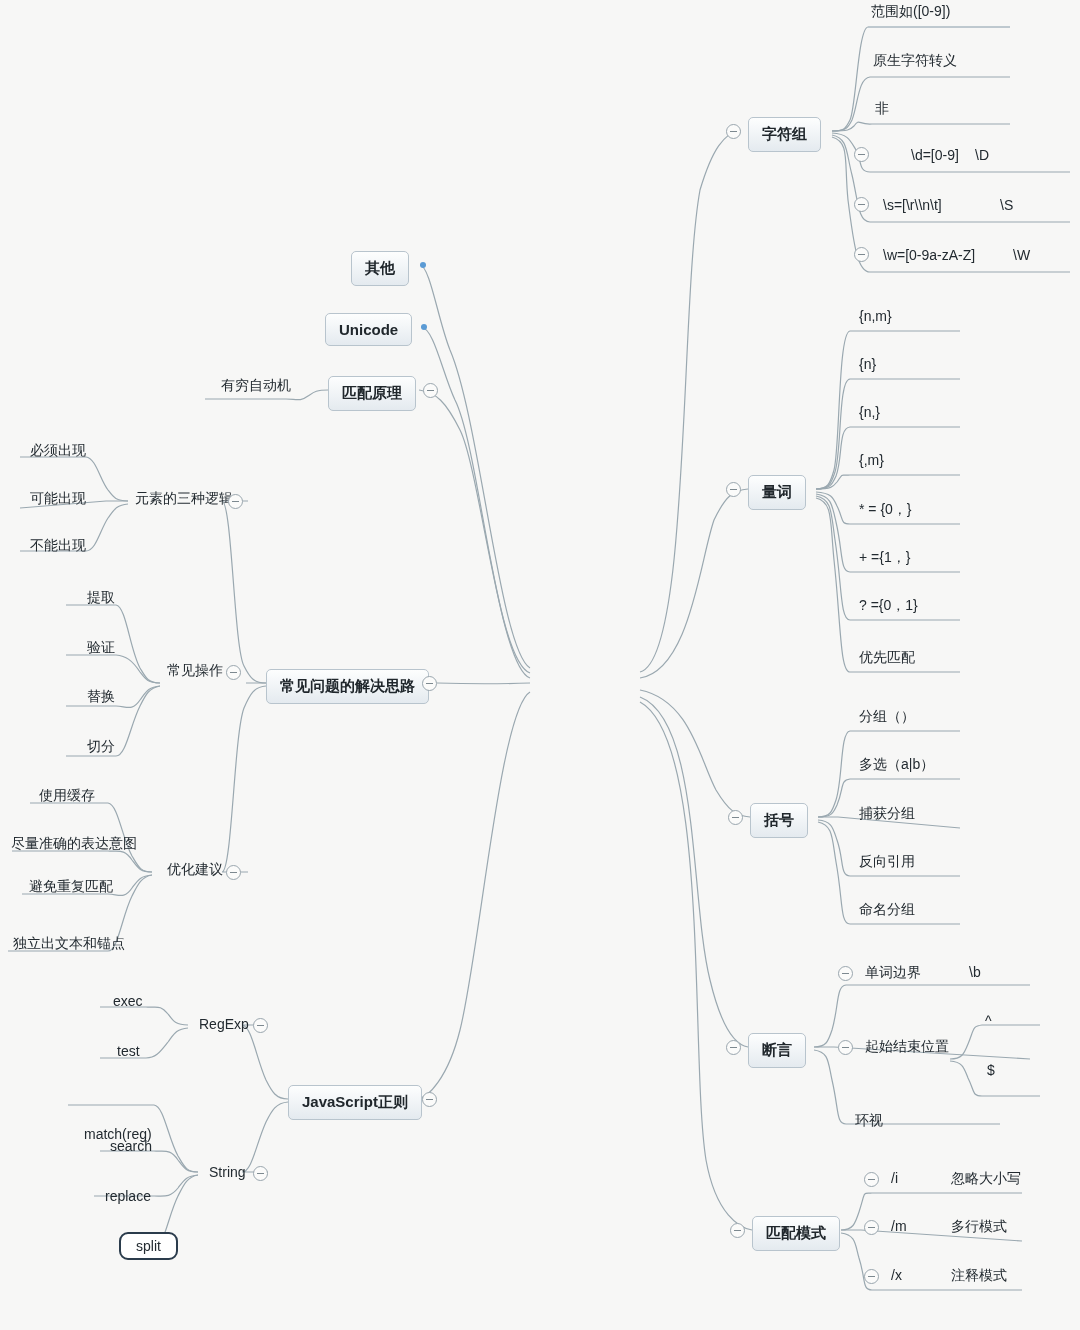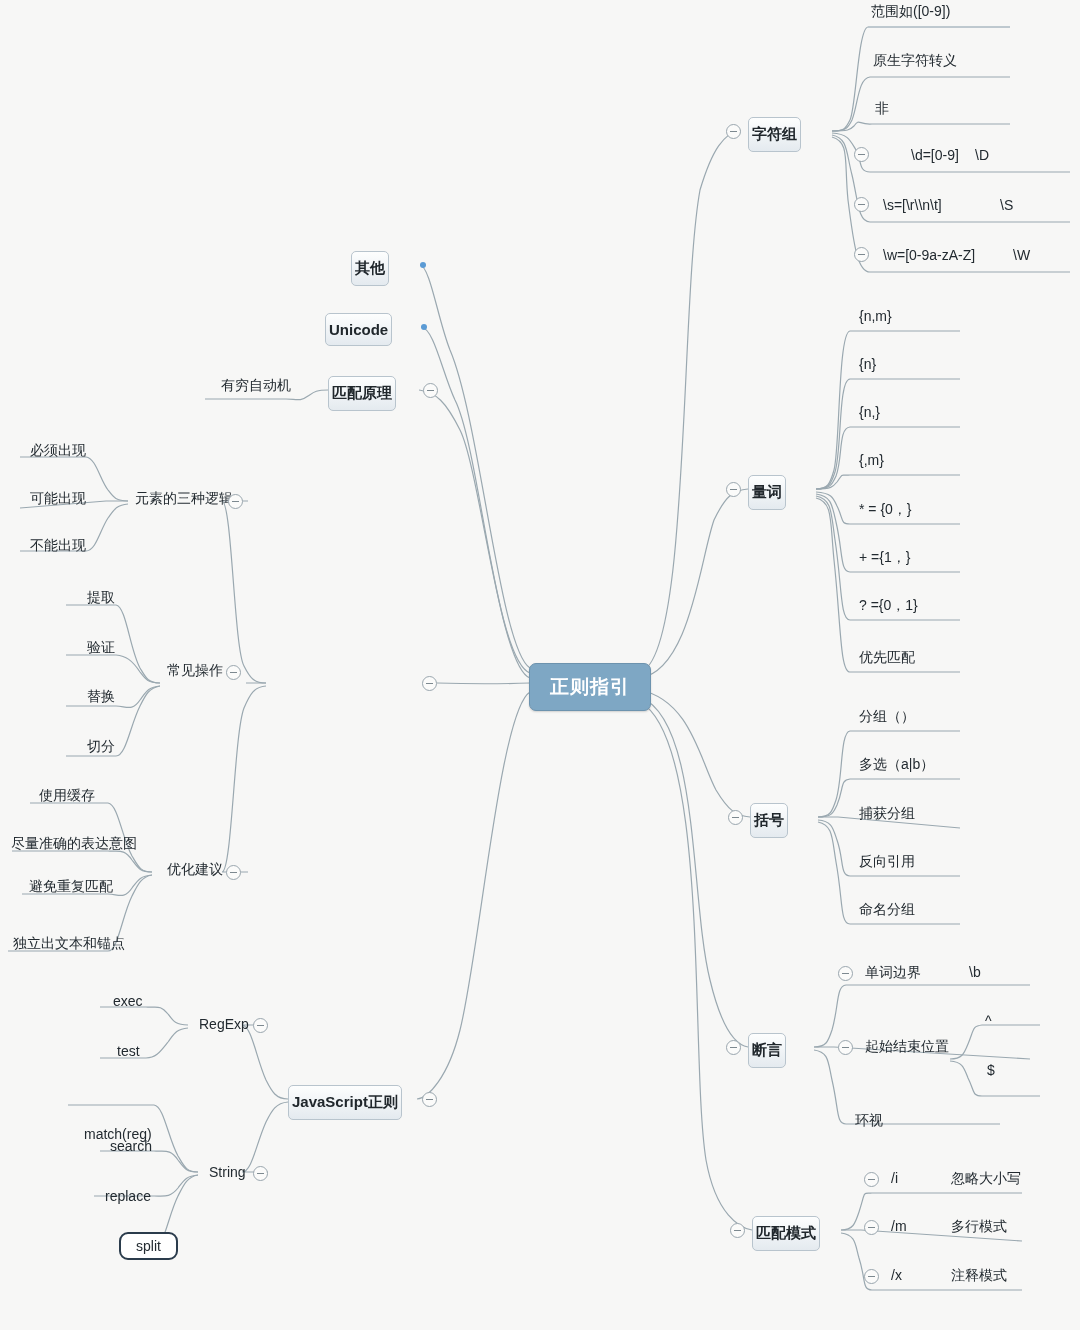"字符组" .branch-node { padding: 7px 3px -> 7px 13px }
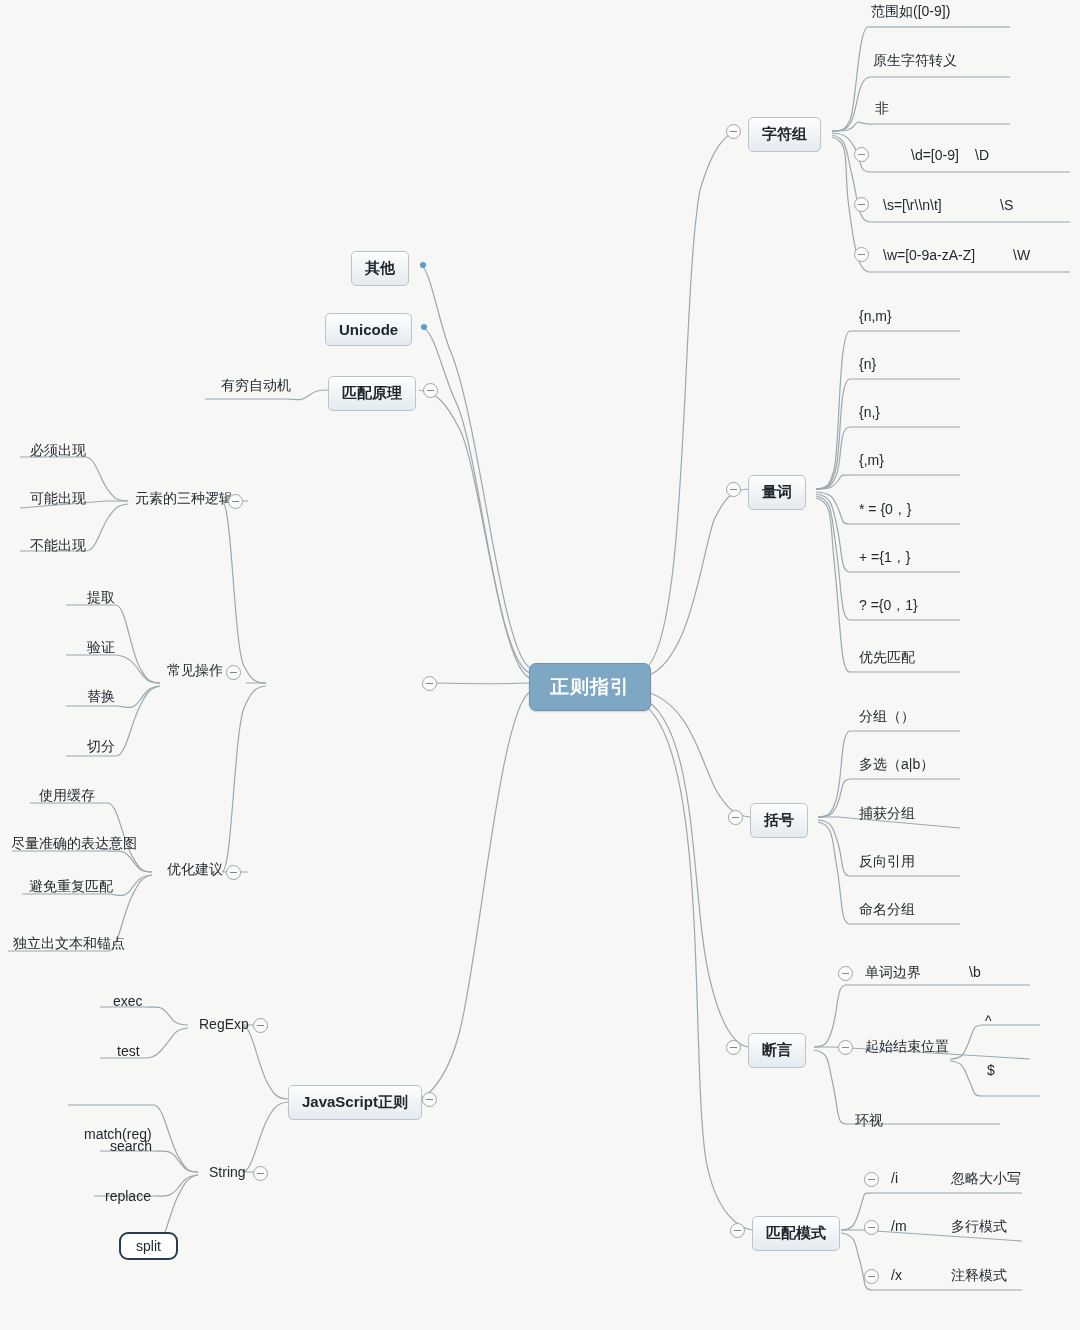"常见问题的解决思路" div.node { html: none -> <div>常见问题的解决思路</div> }
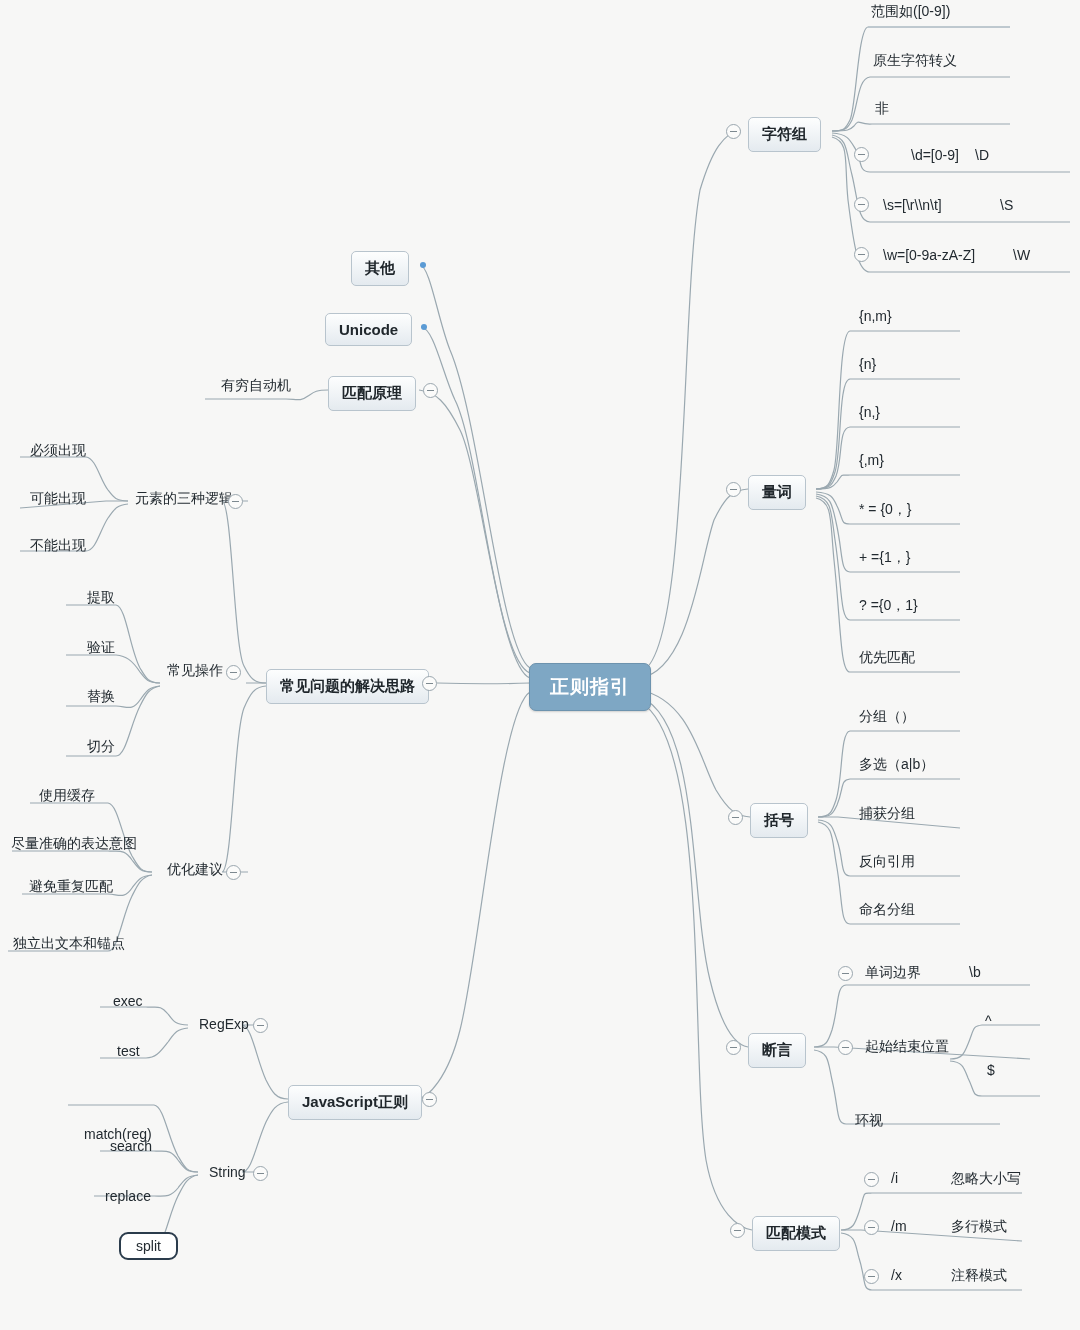"正则指引" div.node { html: <div>正则指引</div> -> none }
